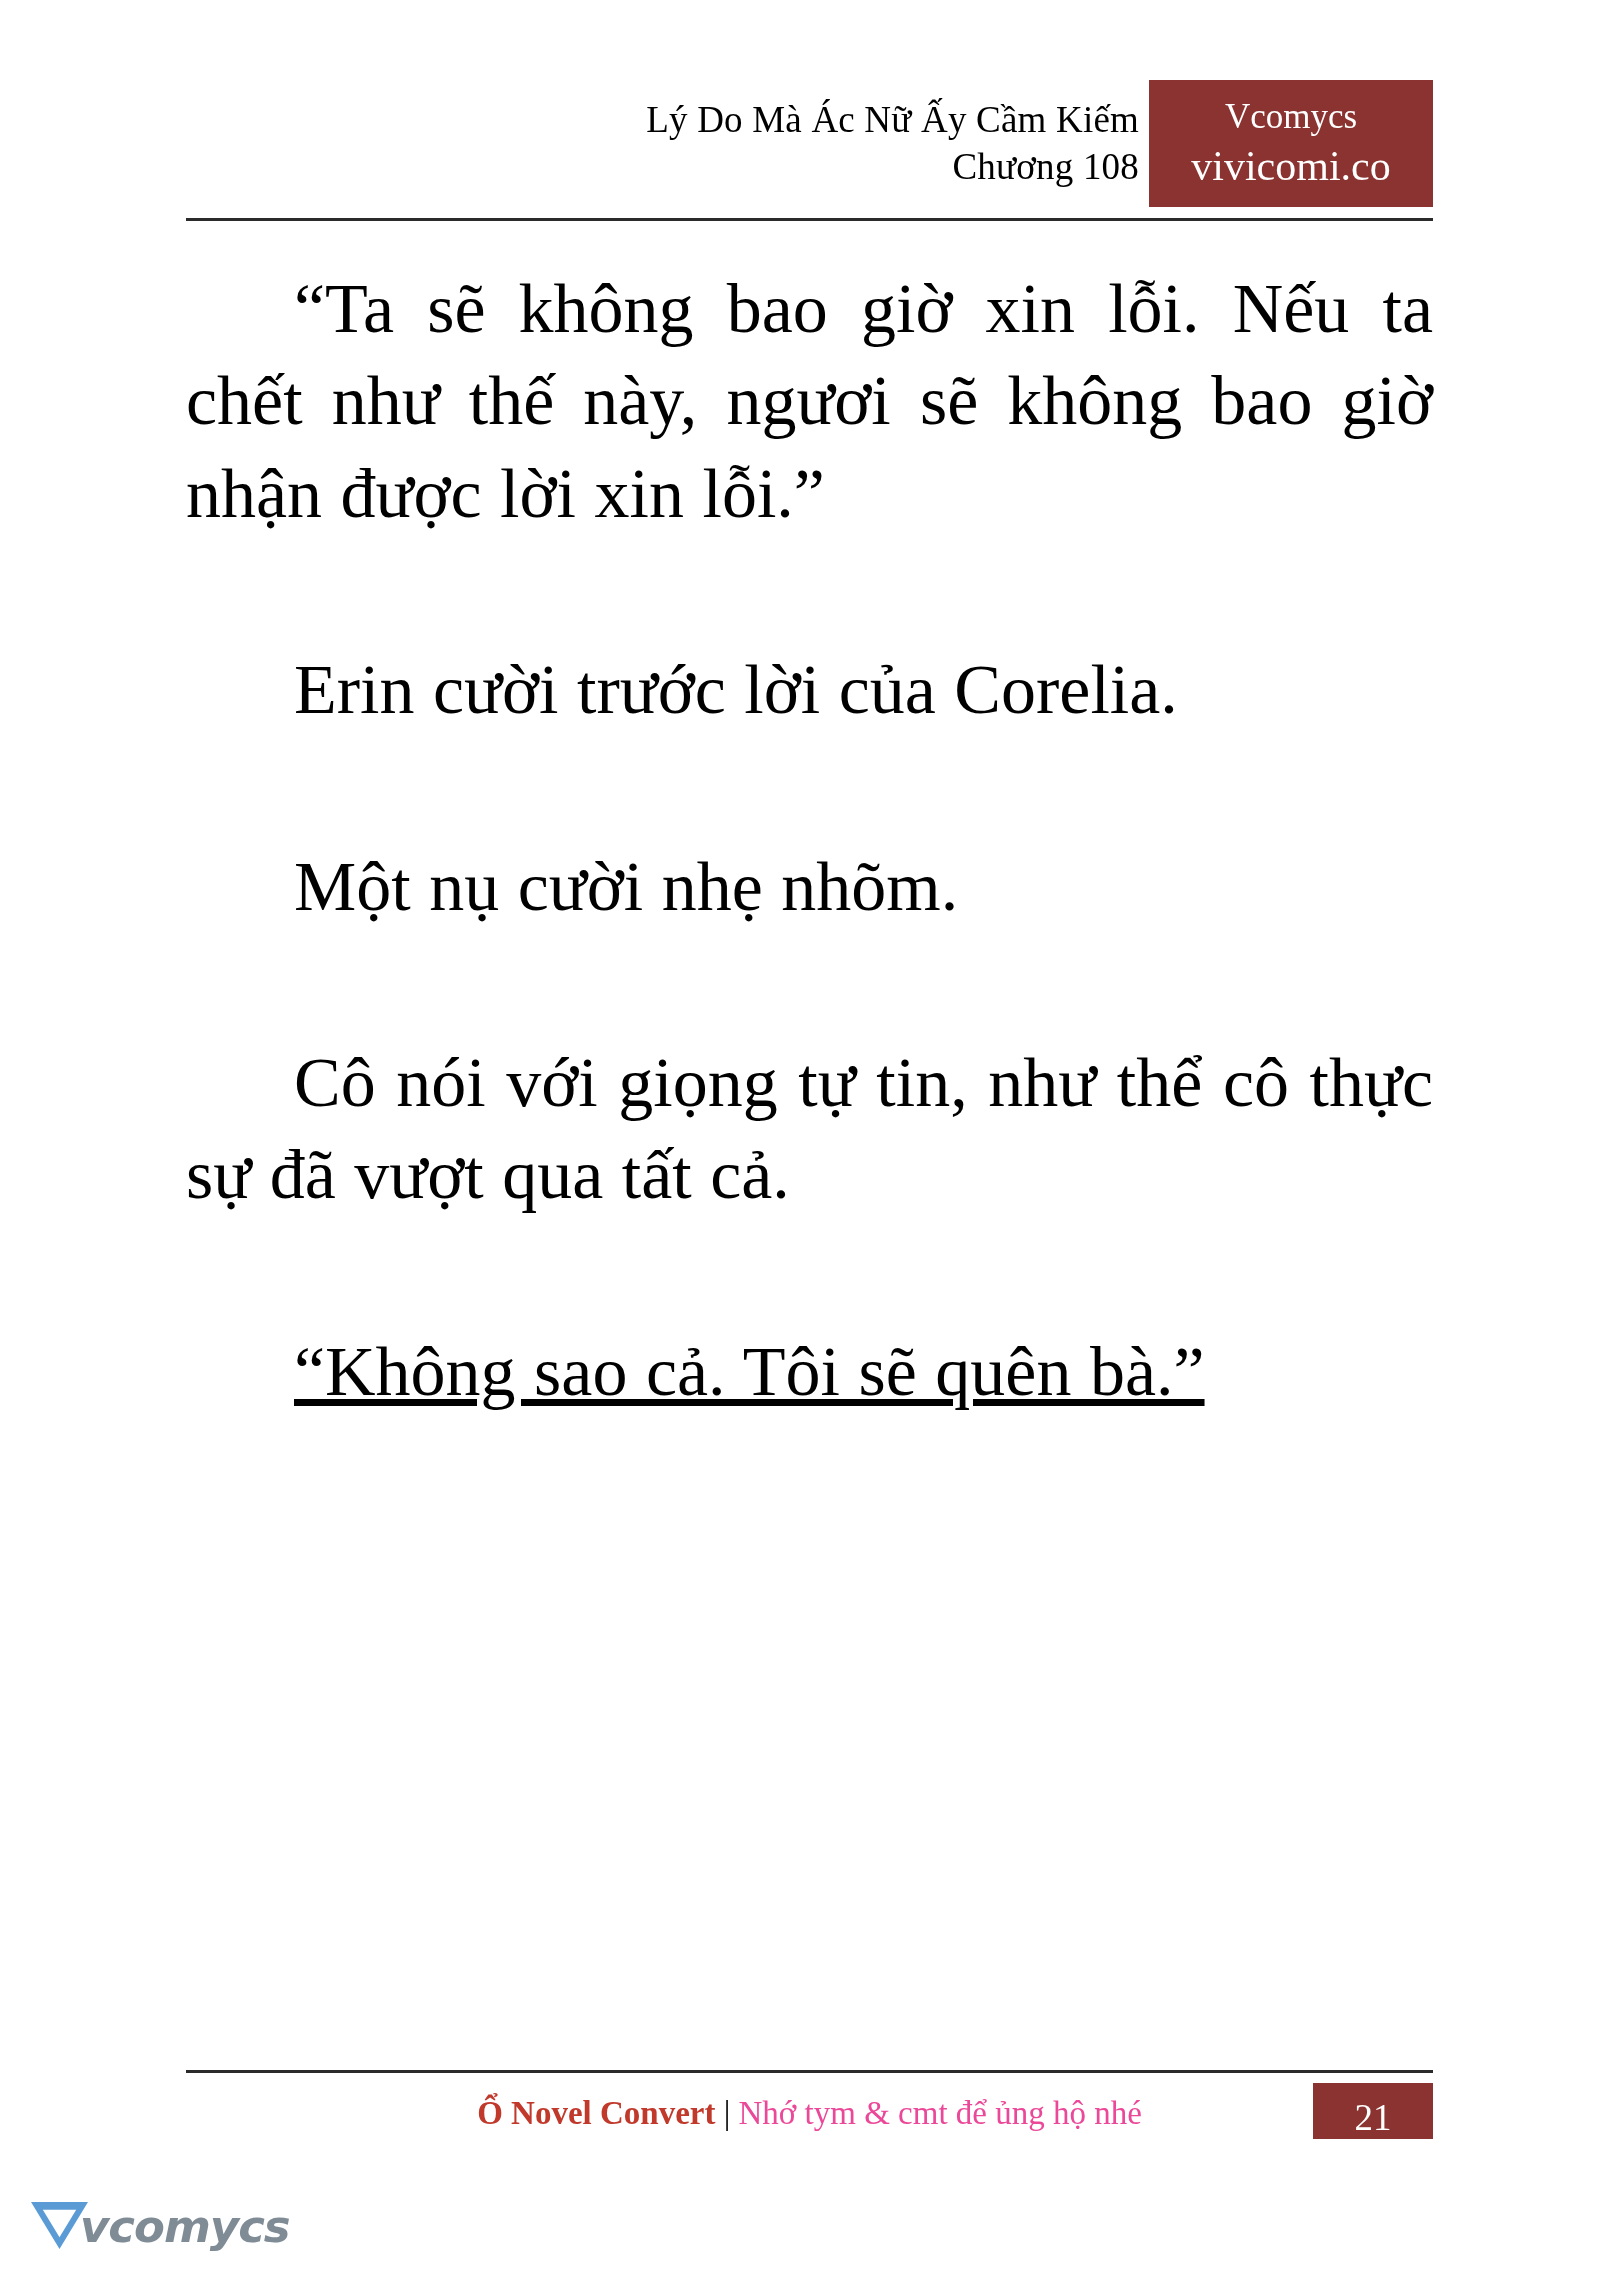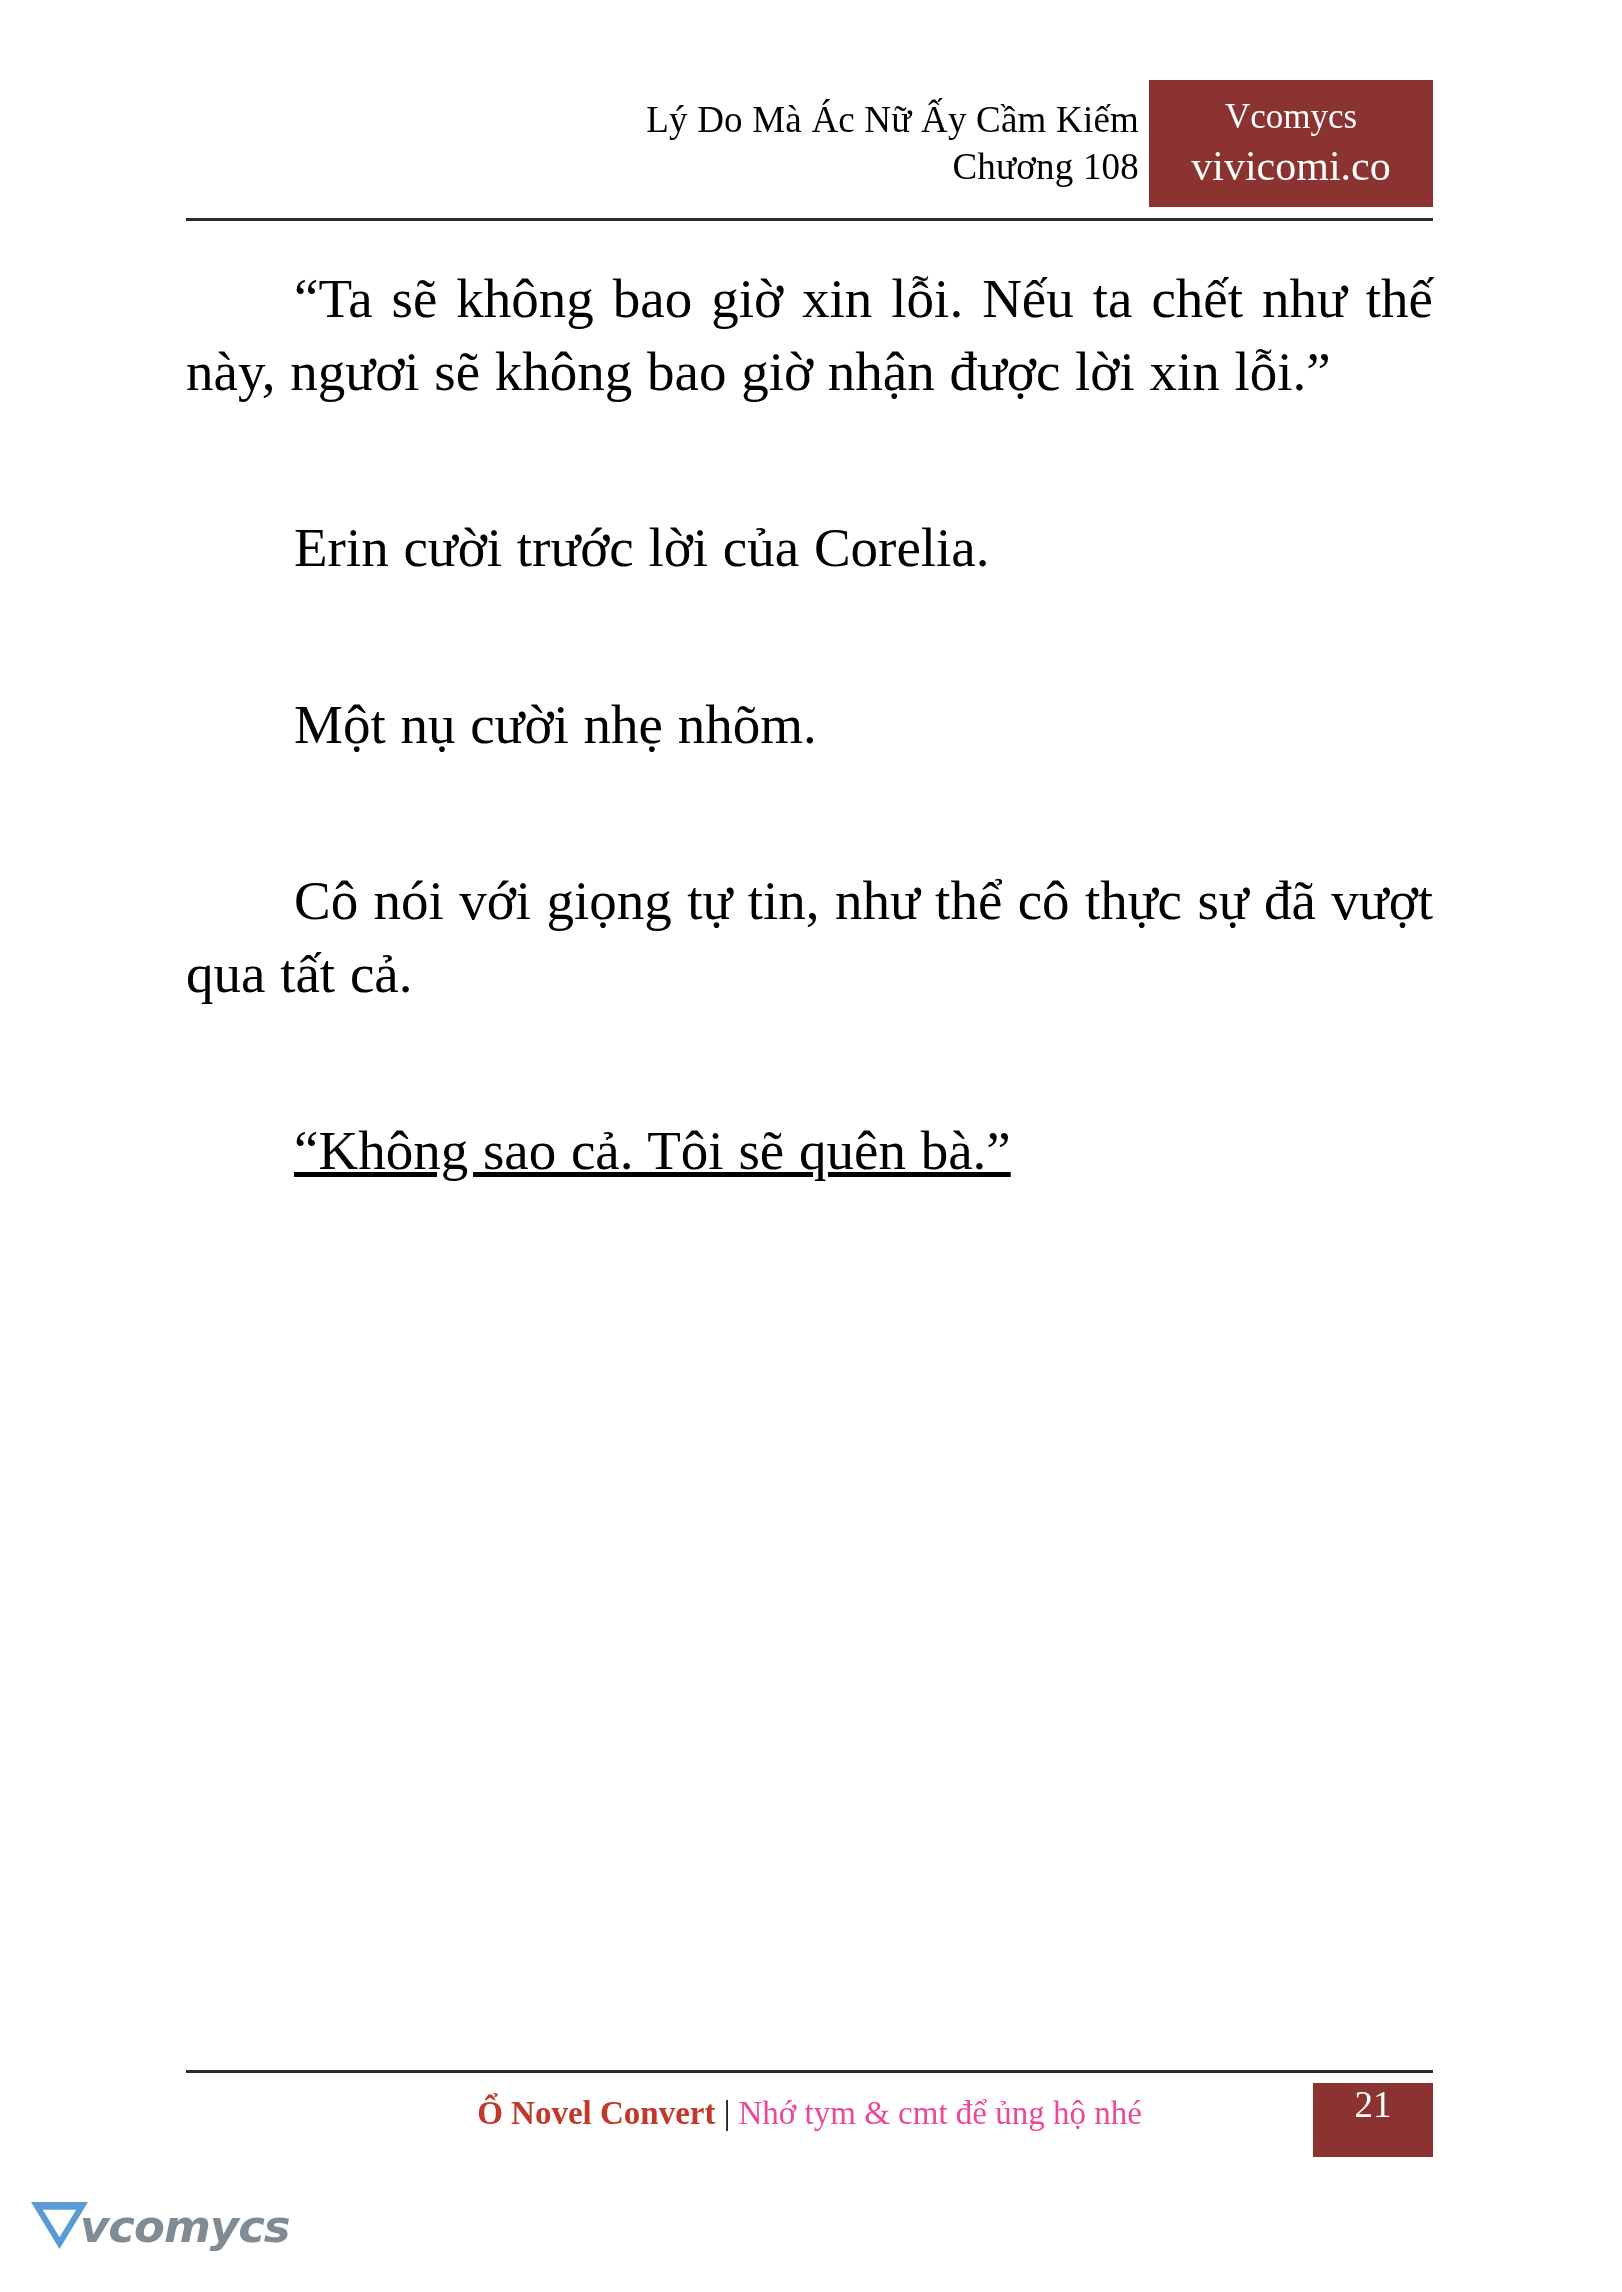"“Ta sẽ không bao giờ" .para { font-size: 55px -> 70px }
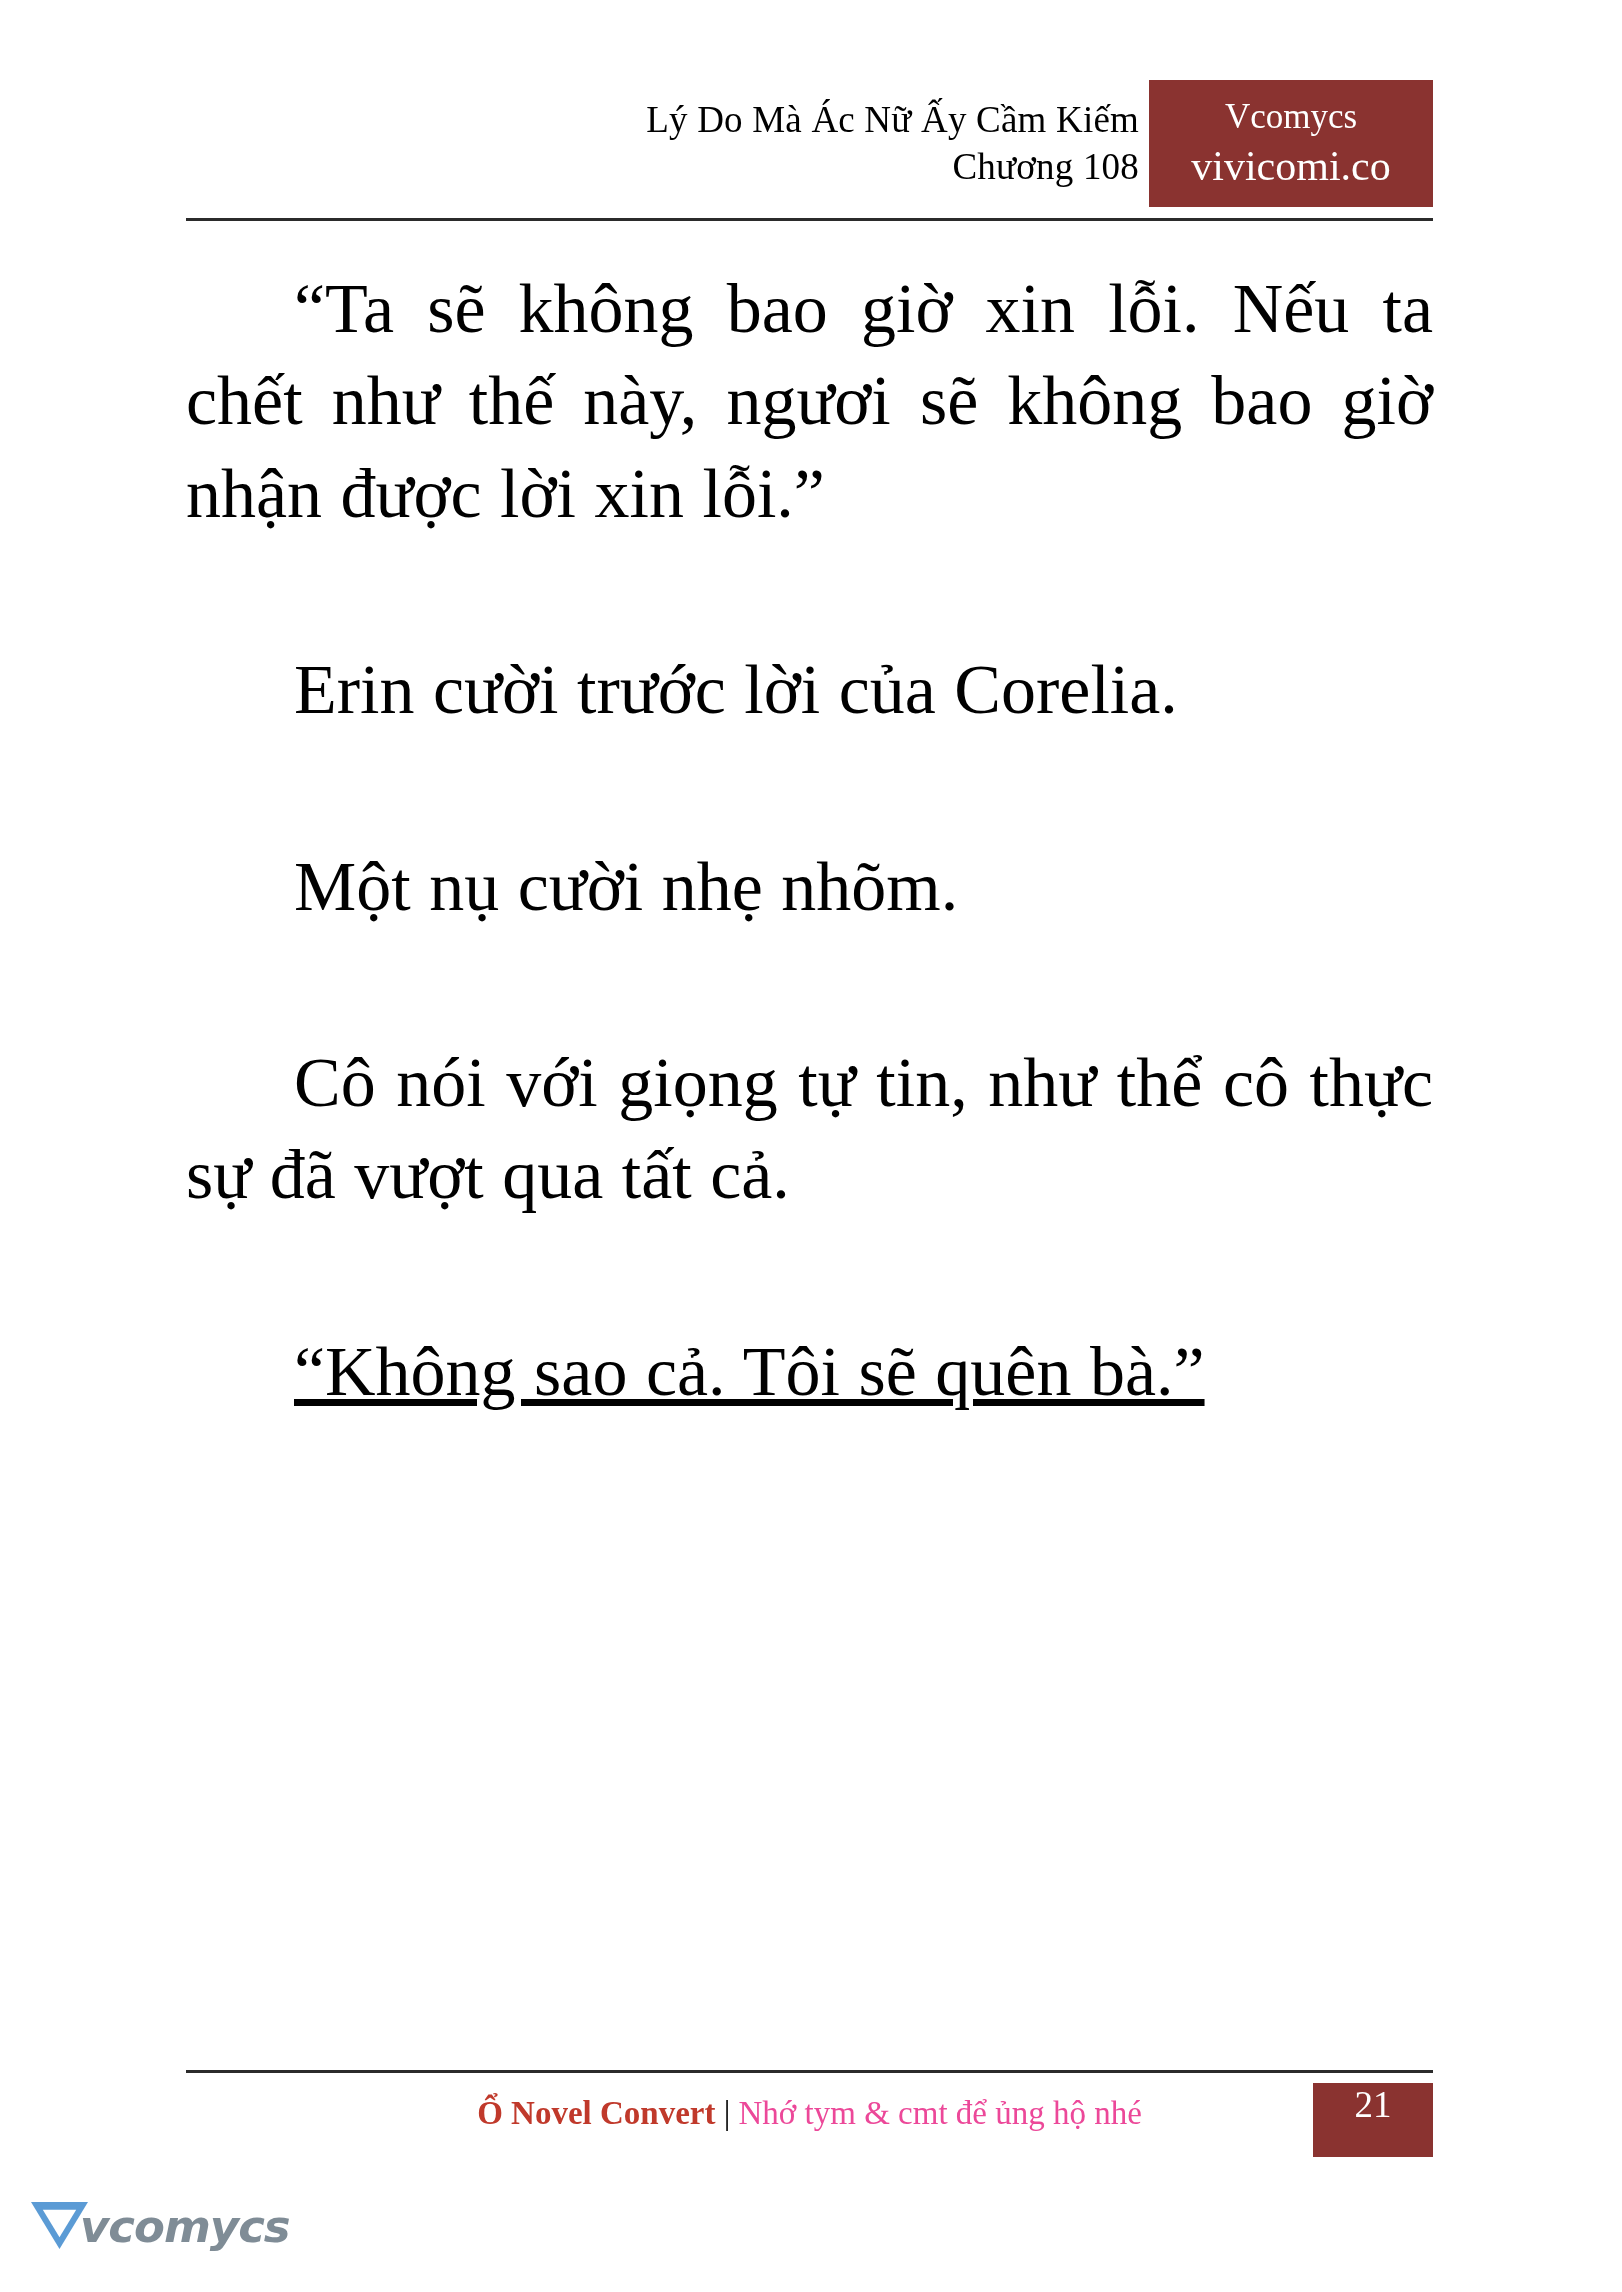"21" .footer-pagebox { align-items: flex-start -> flex-end; height: 74px -> 56px }
